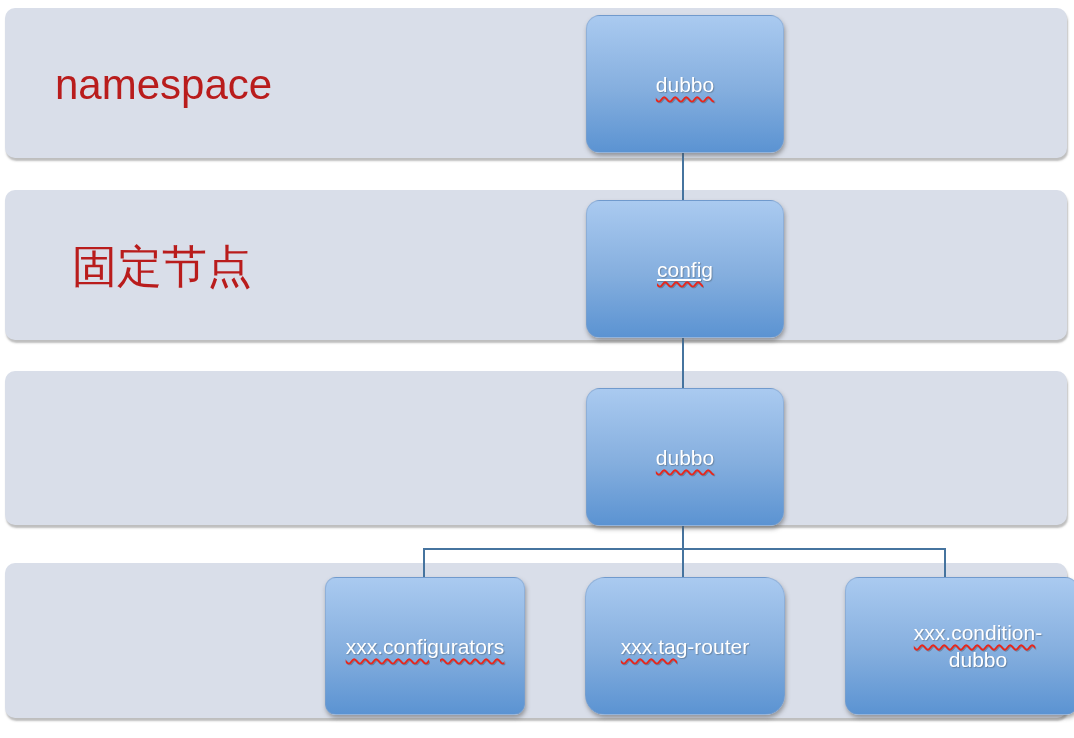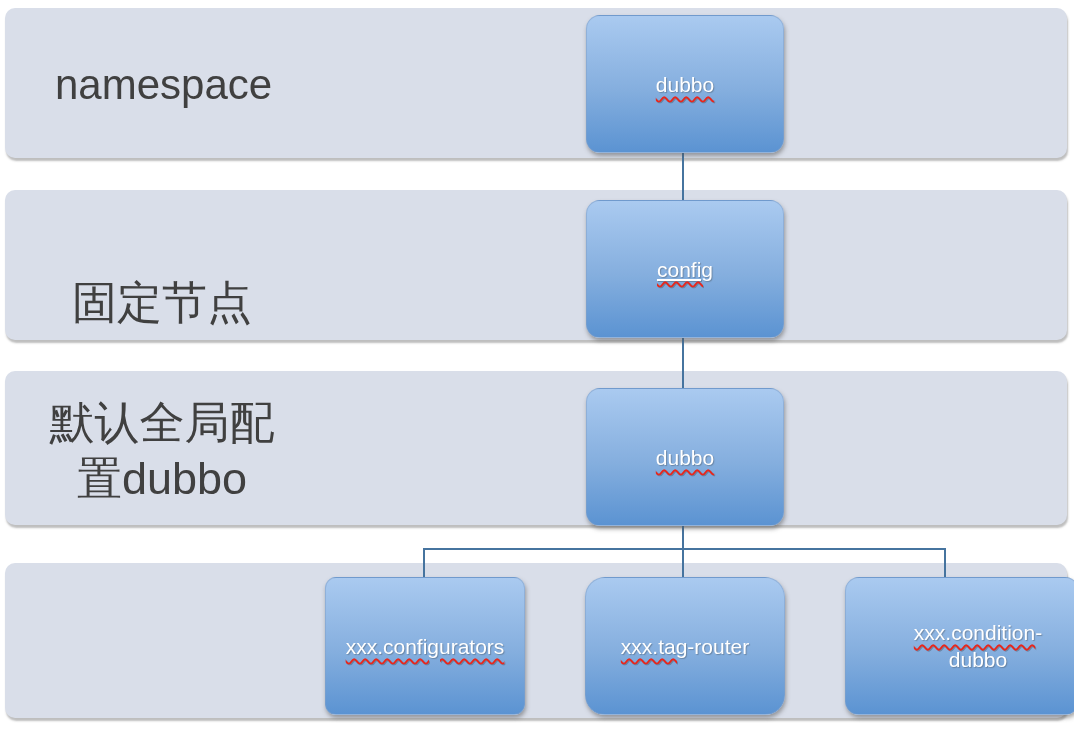"namespace" .band-label { color: #404040 -> #b91c1c }
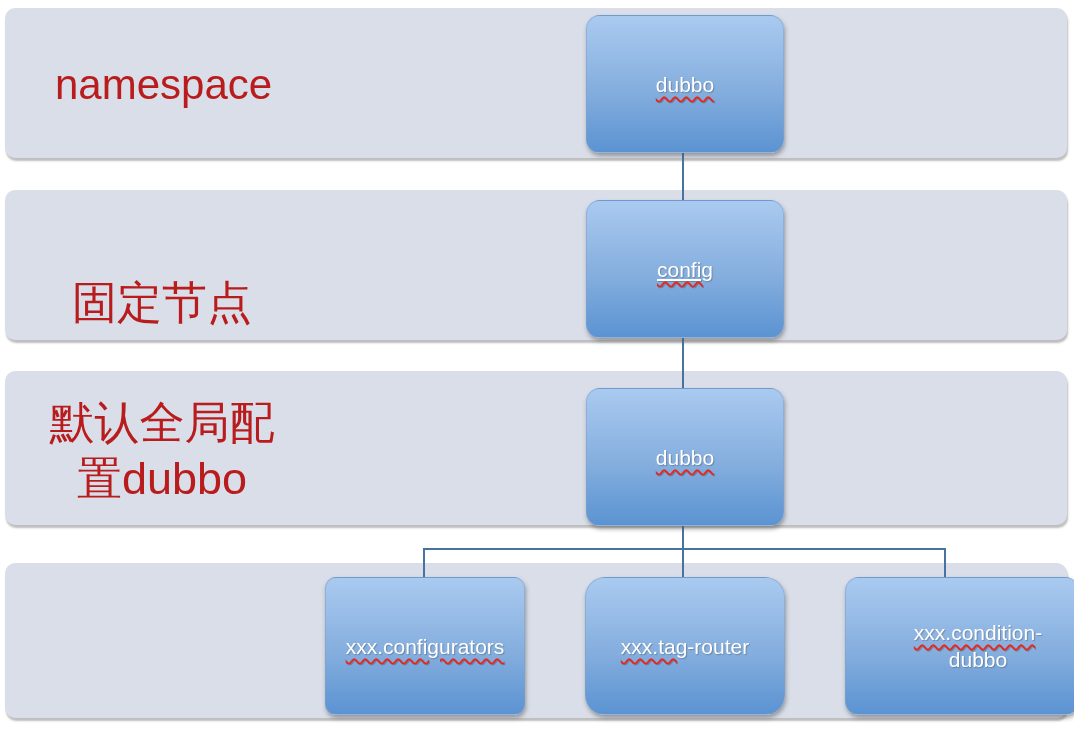"固定节点" .label2 { margin-top: 36px -> none }
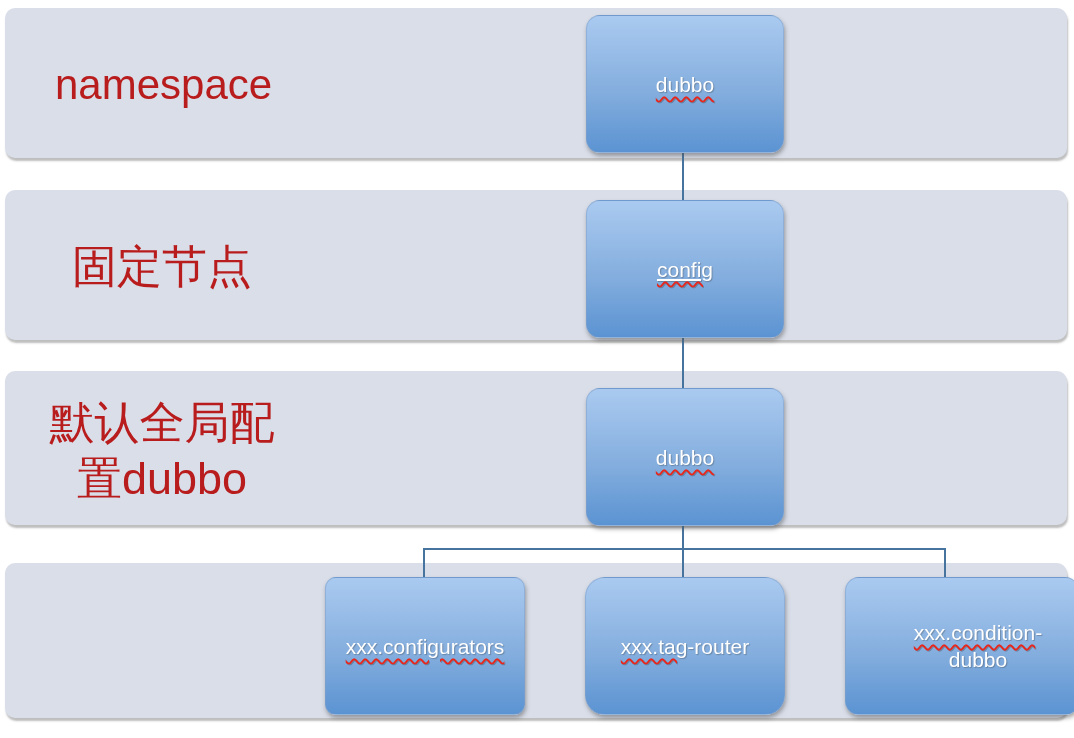"默认全局配" div.band-label { html: <div> <div>默认全局配</div> <div><span>置</span><span>dubbo</span></div> </div> -> none }
